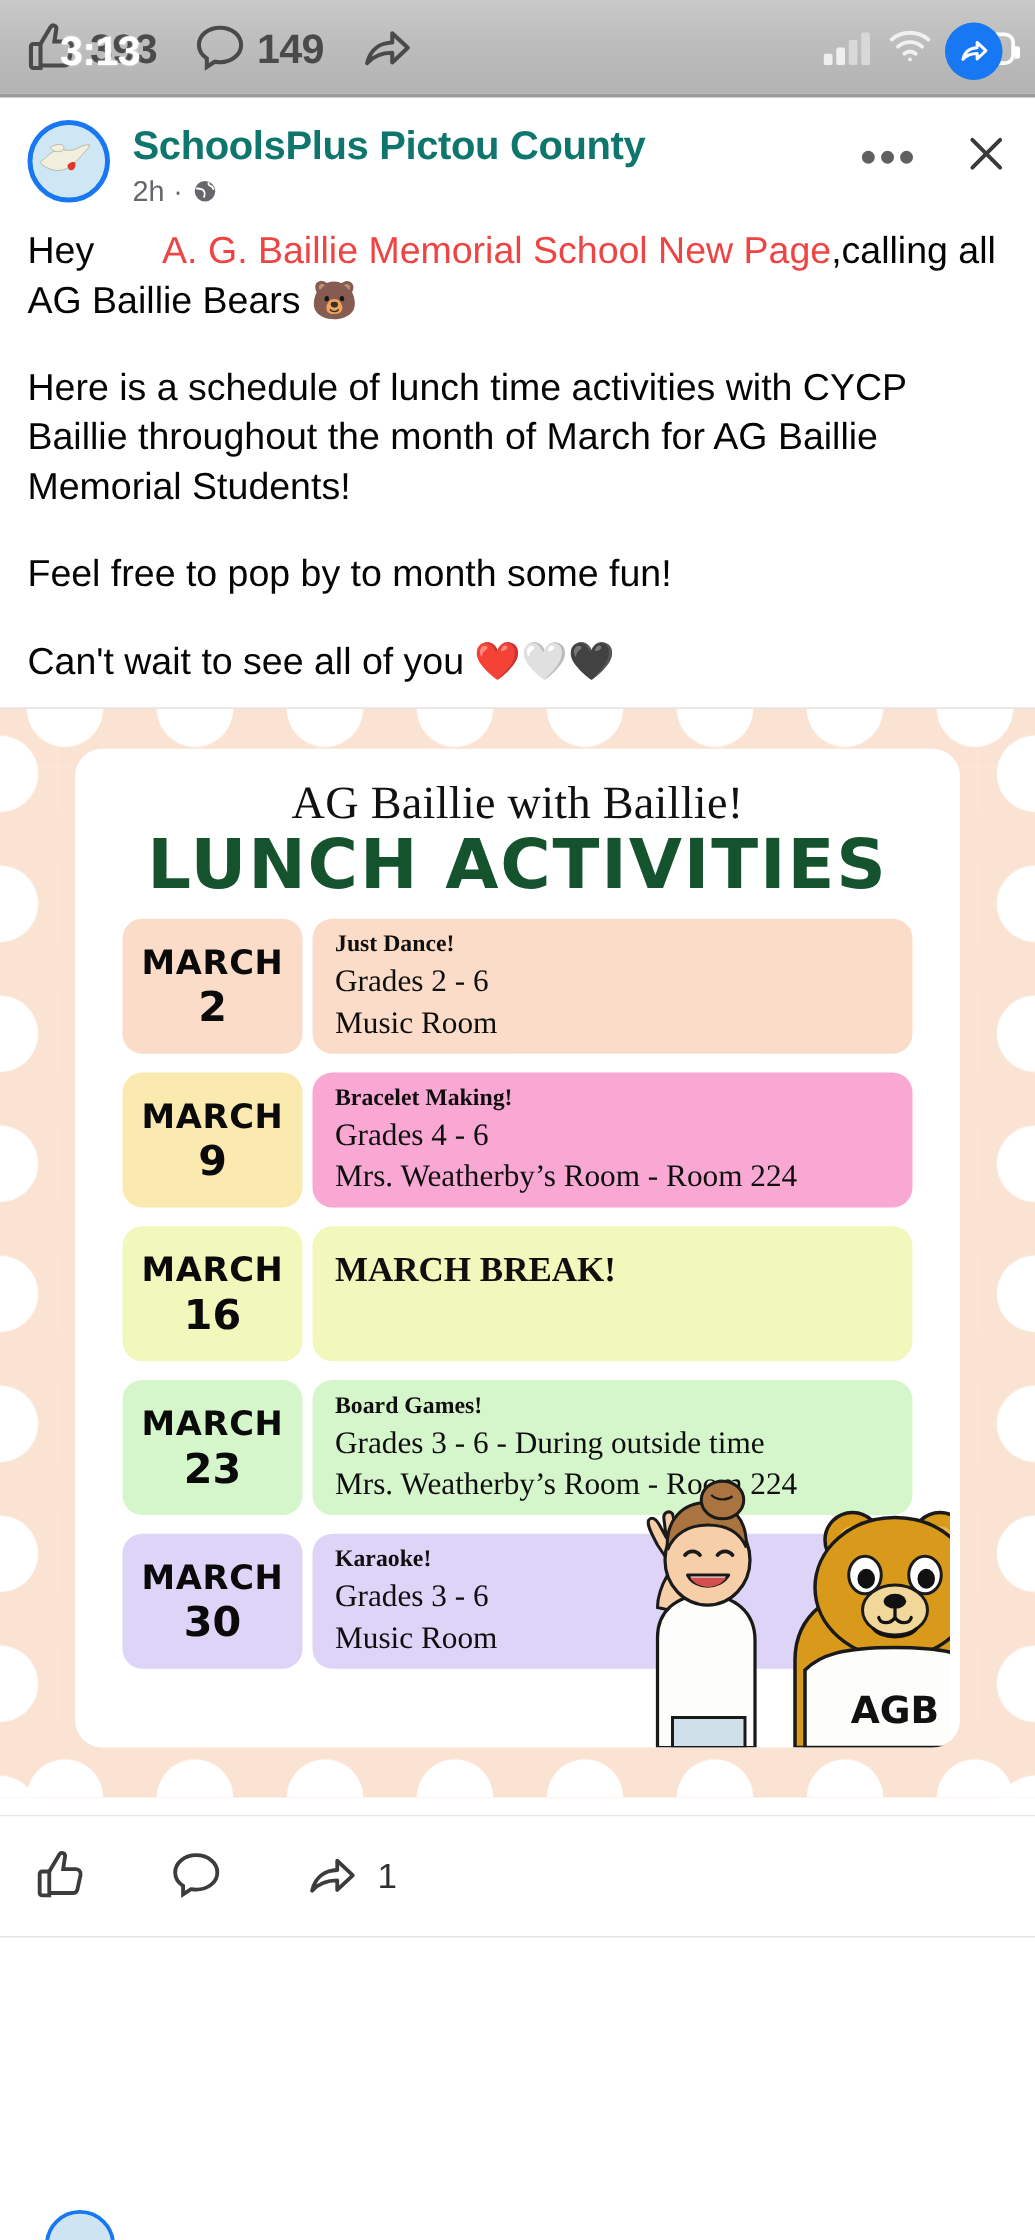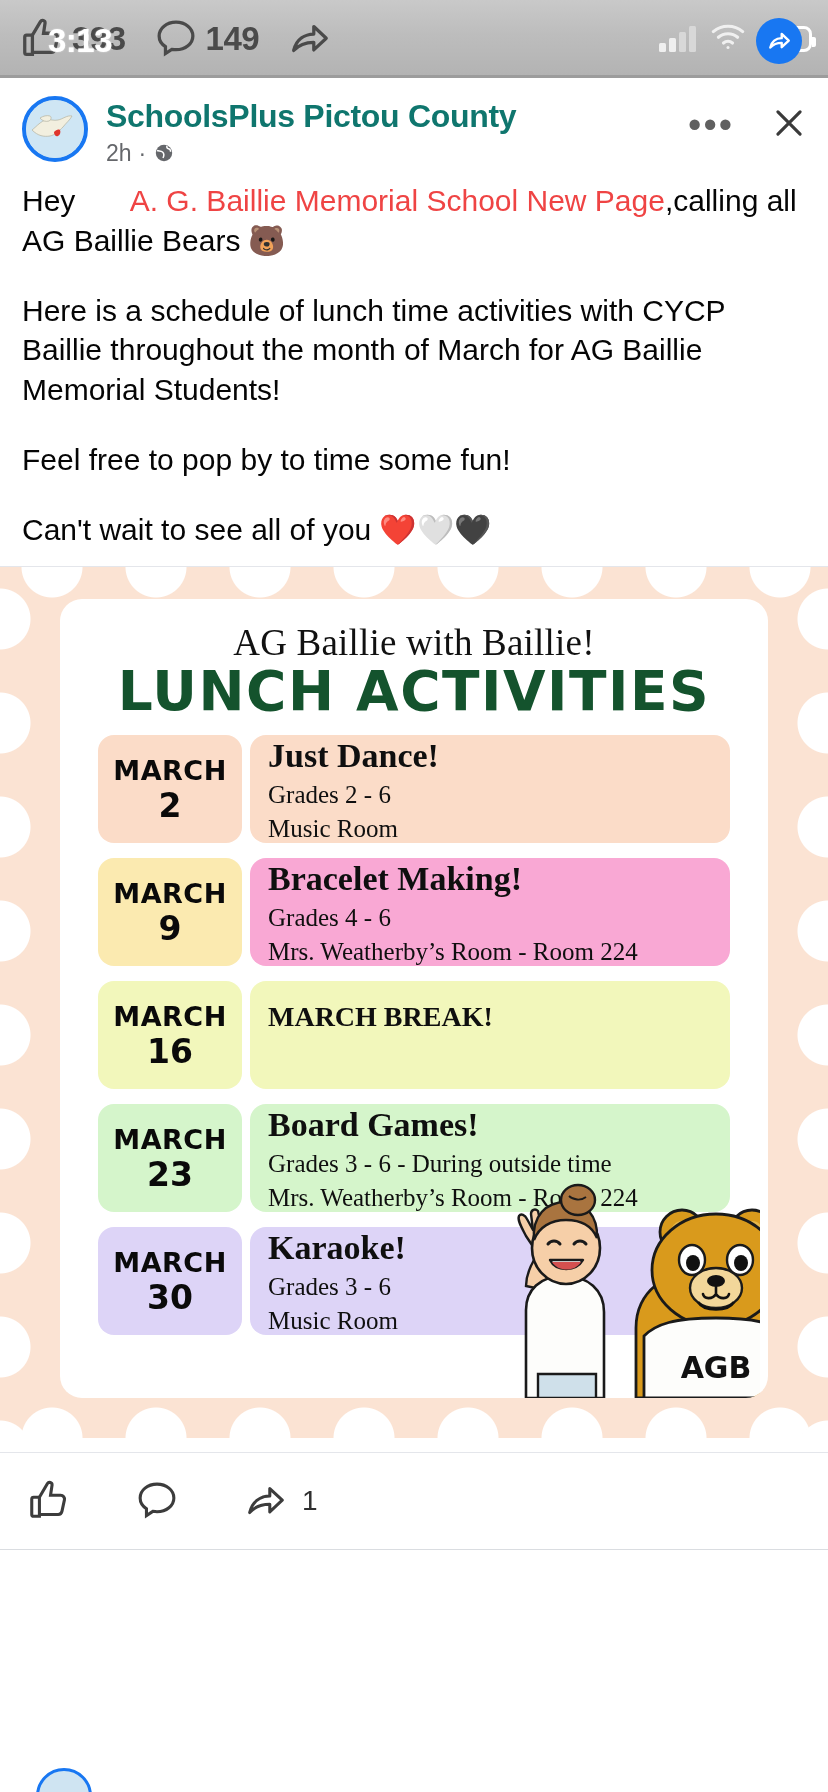"Feel free to pop by" p { text: time -> month }
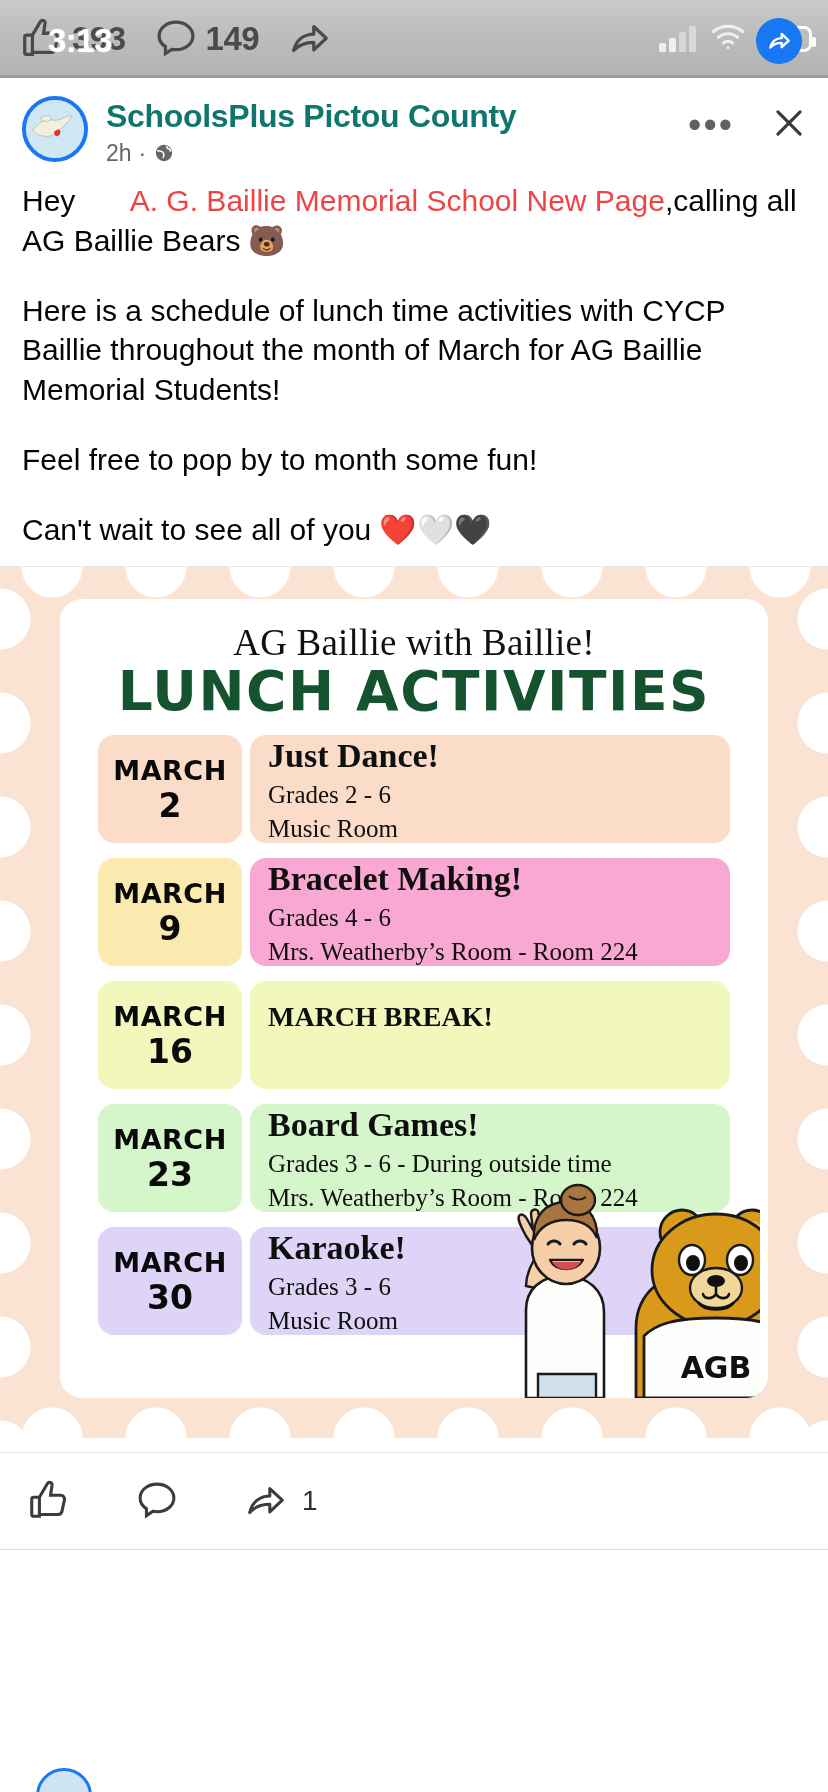"Just Dance!" .det .t { font-size: 34px -> 19px }
